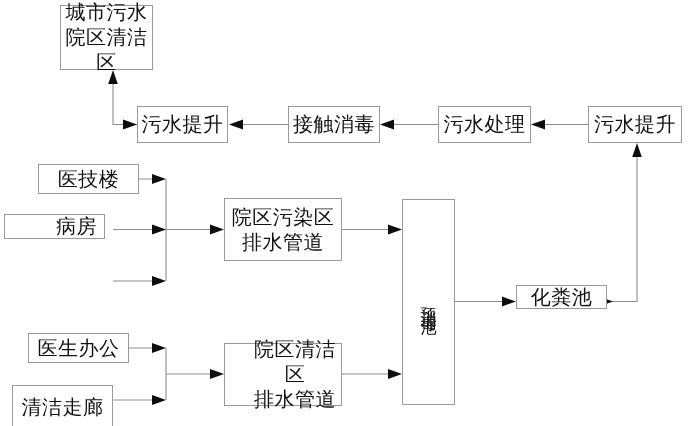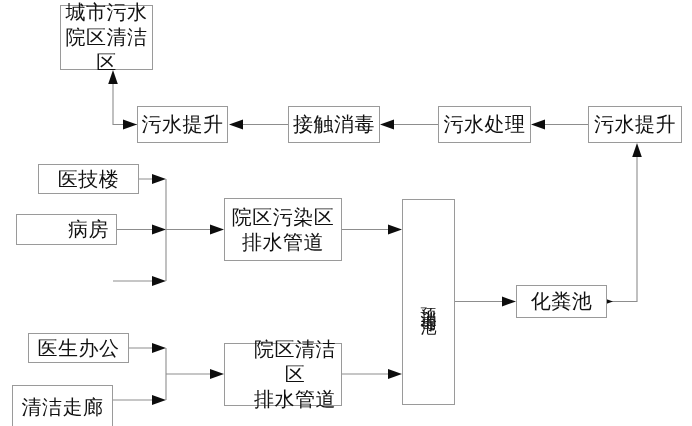"病房" div.node { height: 31px -> 25px; left: 16px -> 4px }
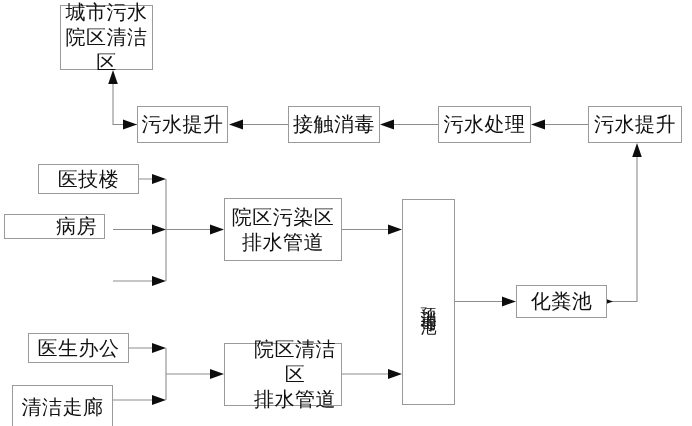"化粪池" div.node { height: 33px -> 24px }
